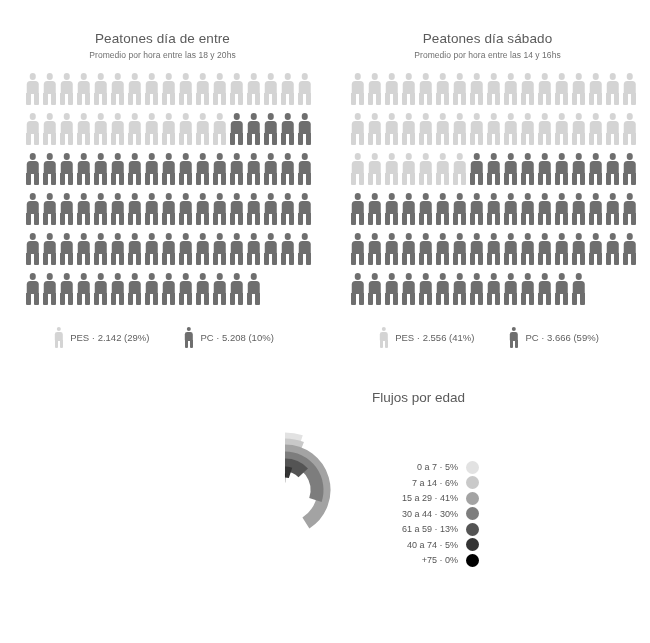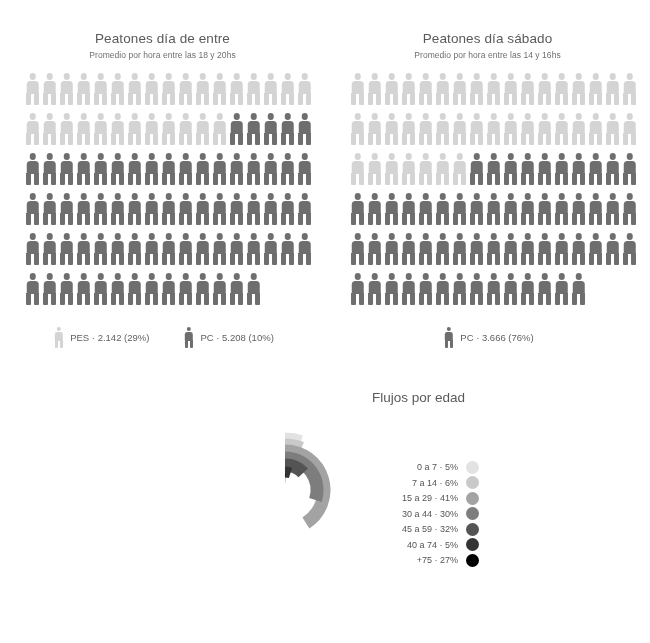"PES · 2.556 (41%)" div.pleg-item { html: none -> <div> <span> <span></span> <span></span> <span></span> <span></span> </span> <span>PES · 2.556 (41%)</span> </div> }
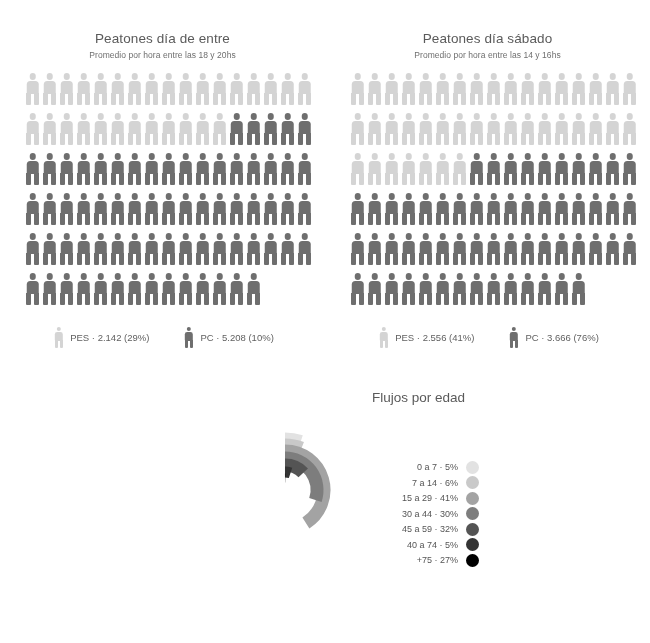"PC · 3.666 (76%)" span.pleg-label { text: 76% -> 59% }
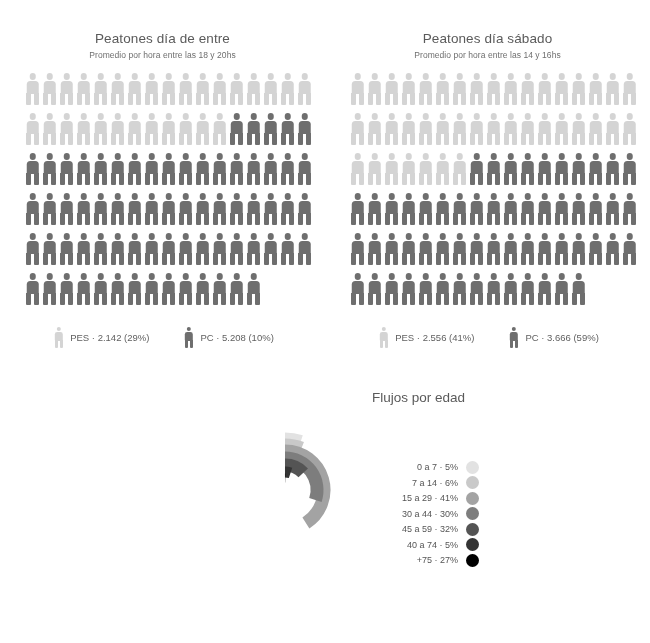"45 a 59 · 32%" span.age-label { text: 45 a 59 · 32% -> 61 a 59 · 13% }
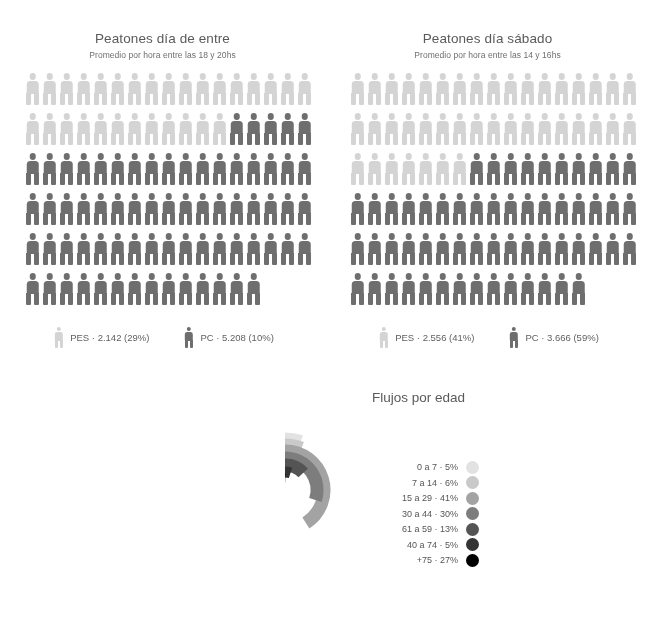"+75 · 27%" span.age-label { text: 27% -> 0% }
